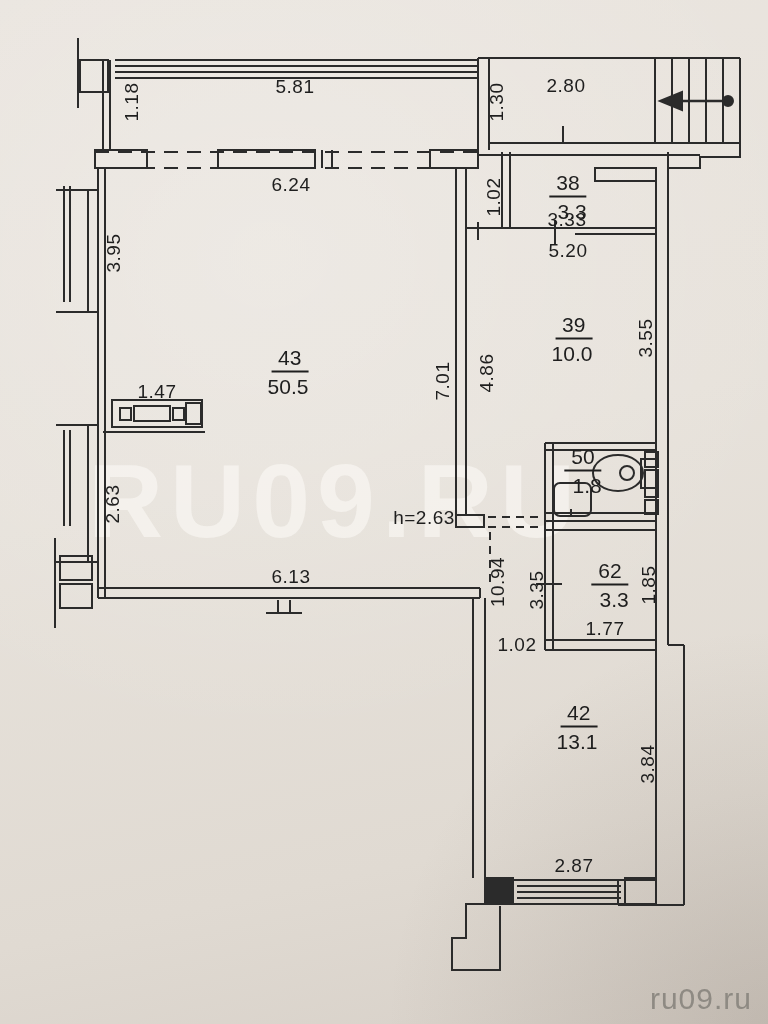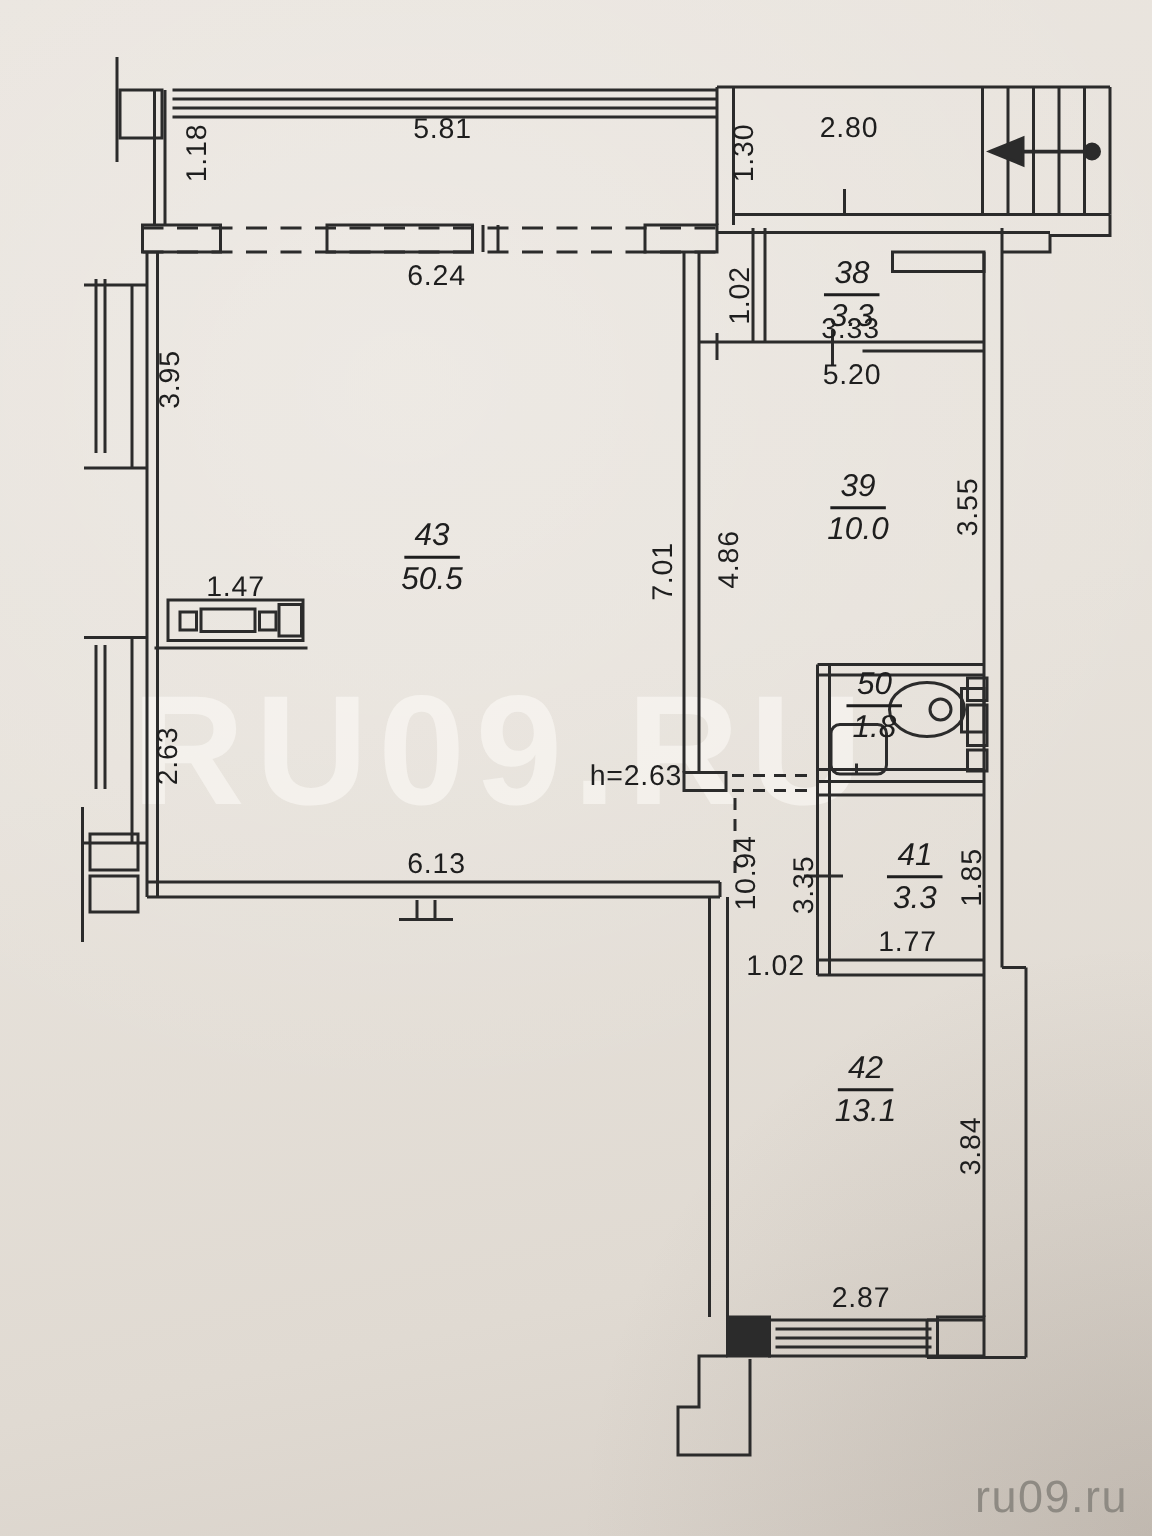"38" .room { font-style: italic -> none; text-align: center -> right }
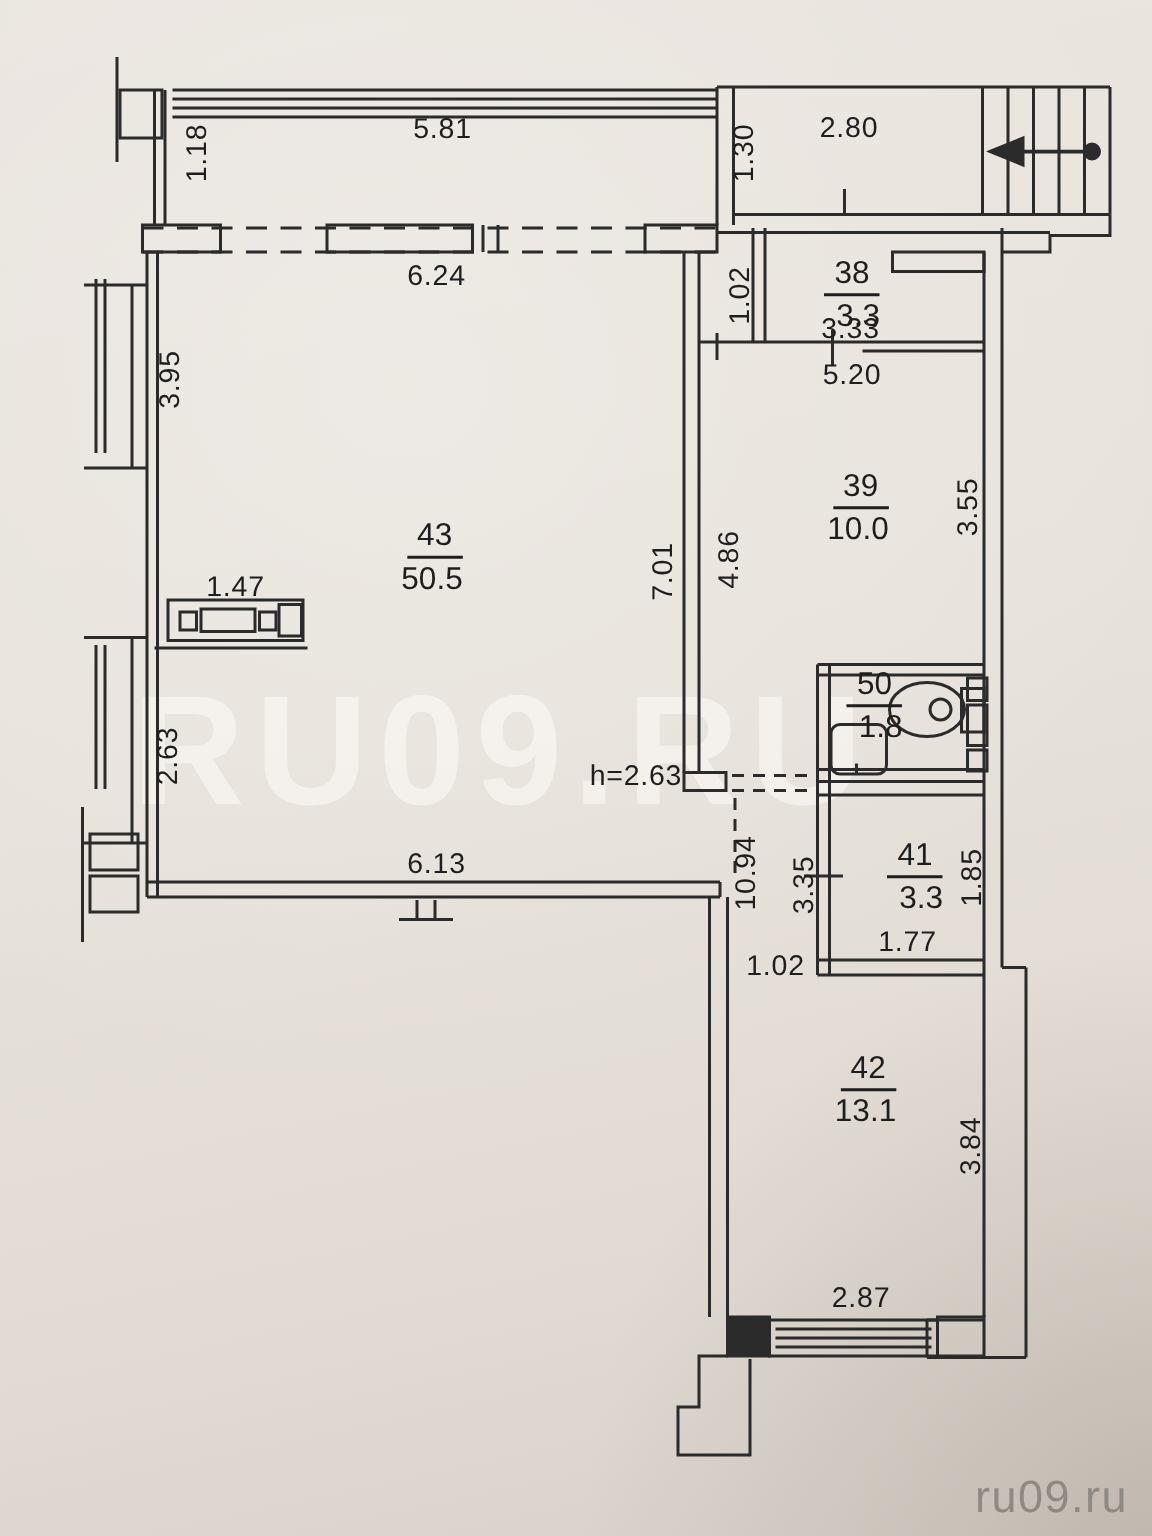"41" div.num { text: 41 -> 62 }
